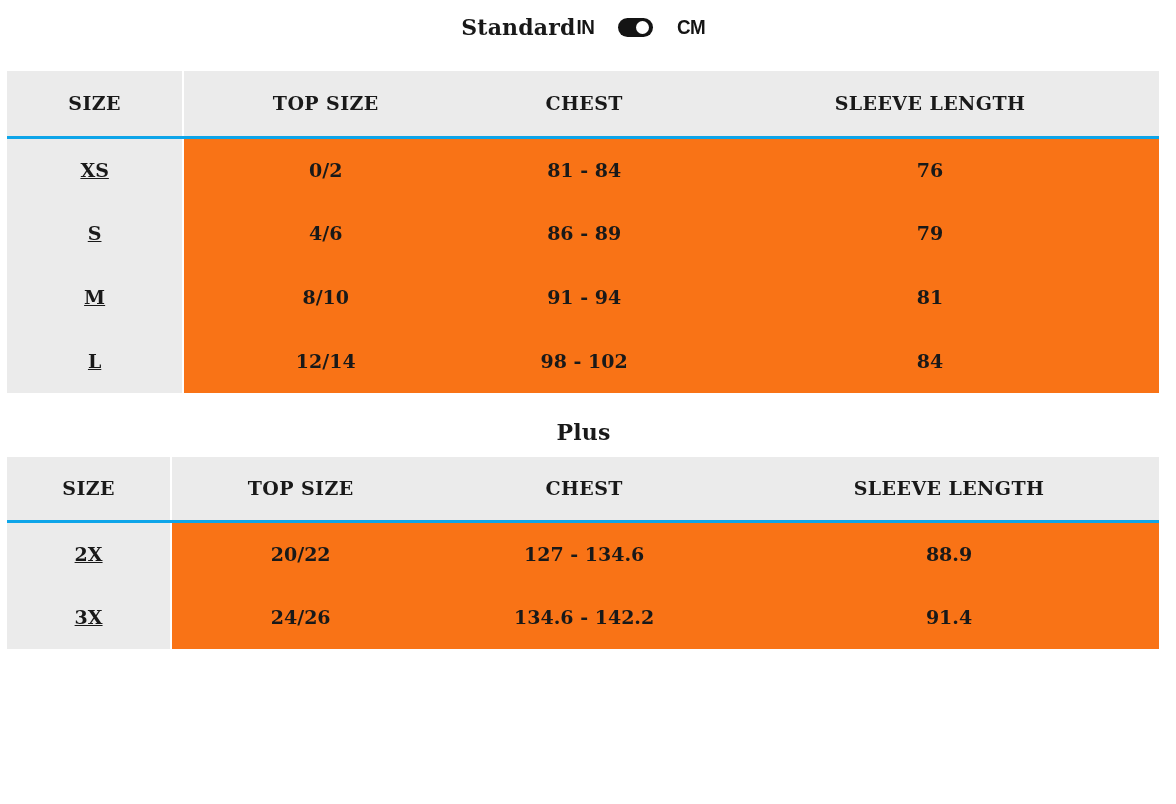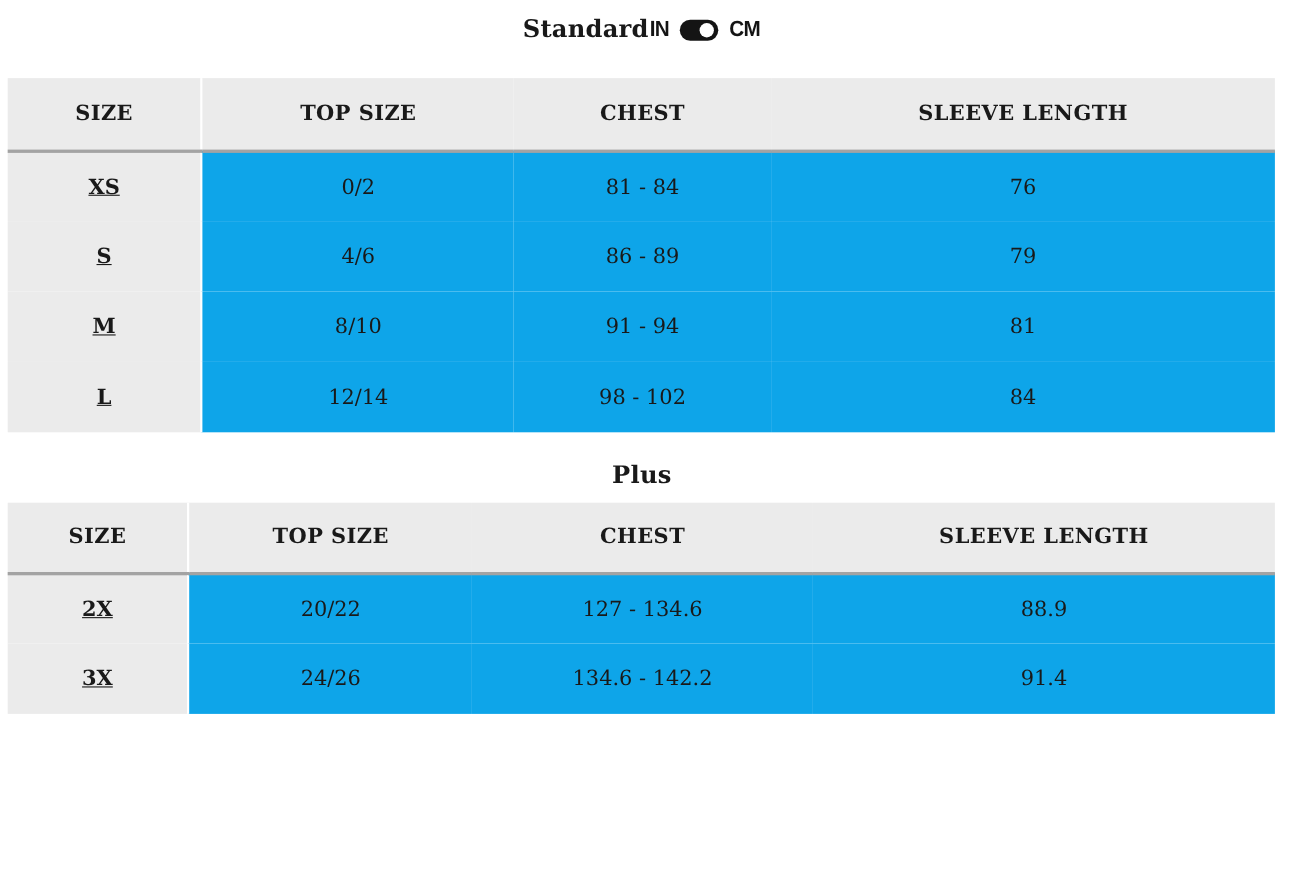"IN" .unit-toggle { gap: 9px -> 23px }
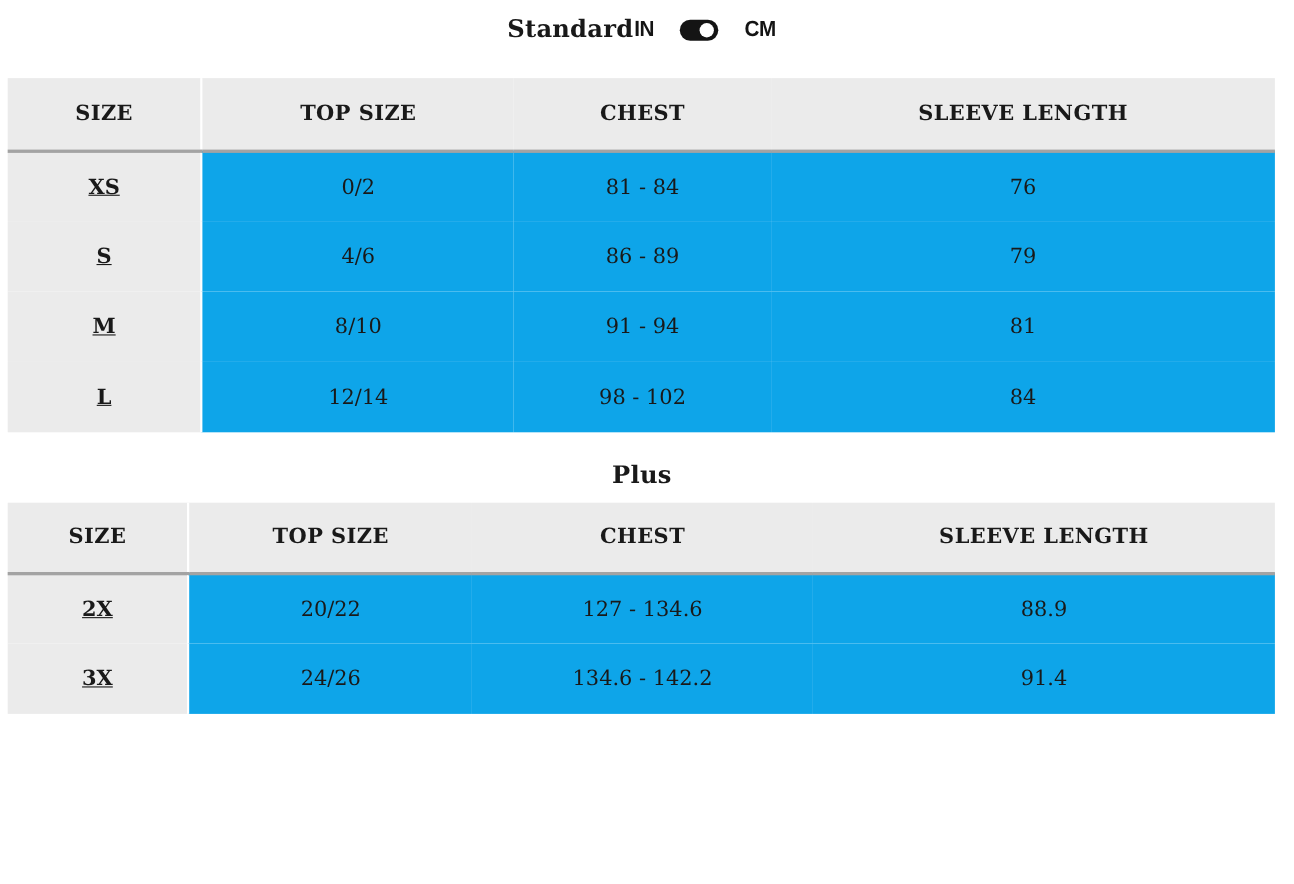"SIZE" table.size-table th { border-bottom: 3px solid #a3a3a3 -> 3px solid #0ea5e9 }
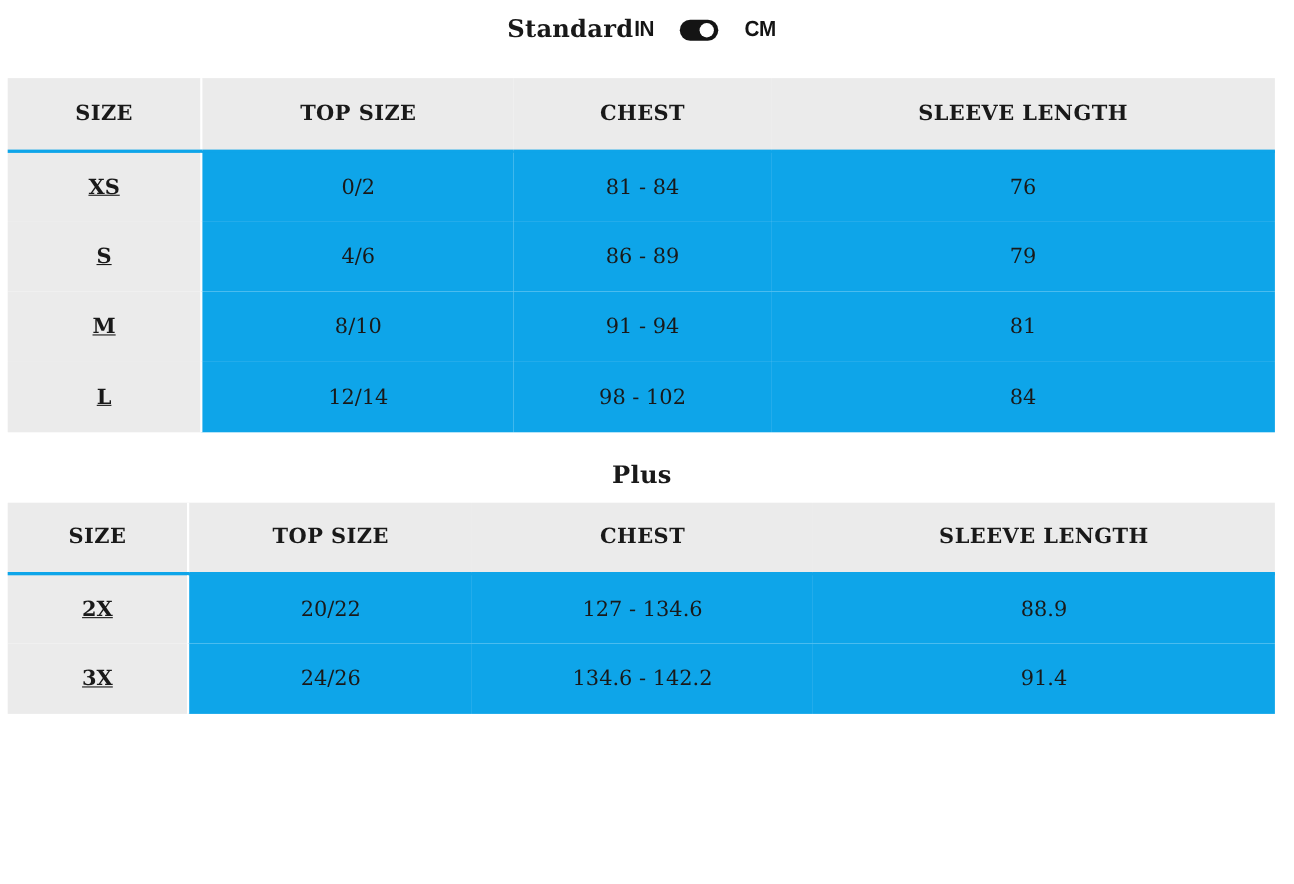"0/2" table.size-table tbody td { background: #0ea5e9 -> #f97316; font-weight: 400 -> 700 }
